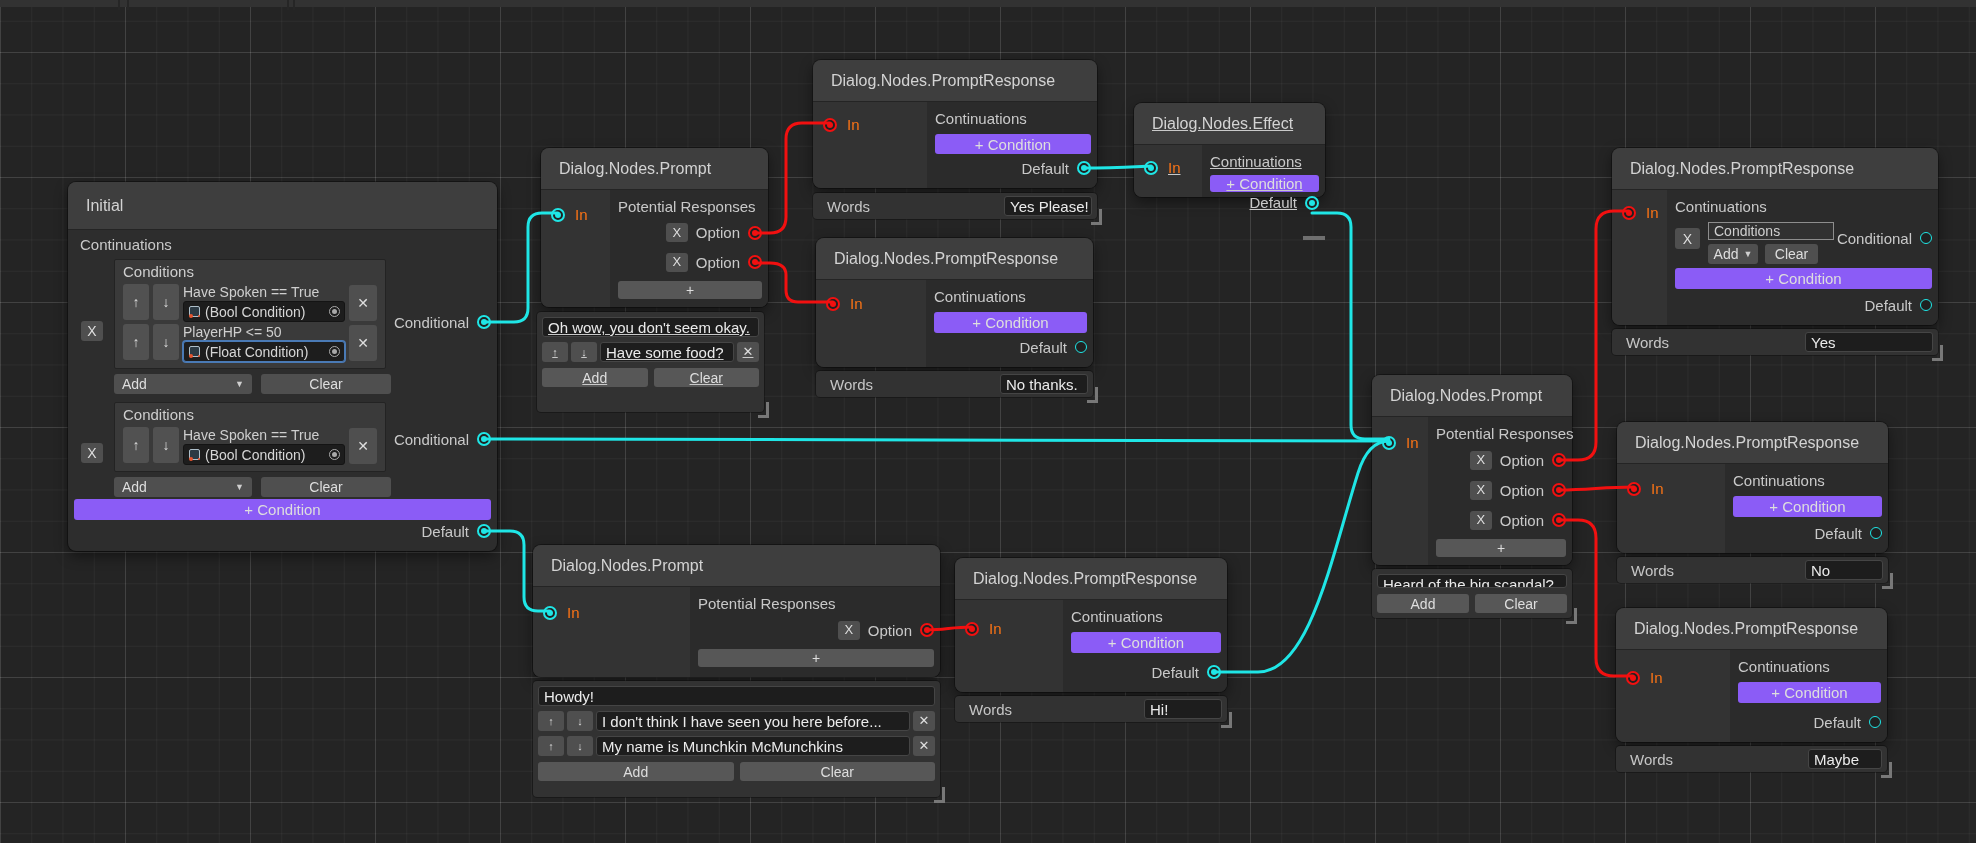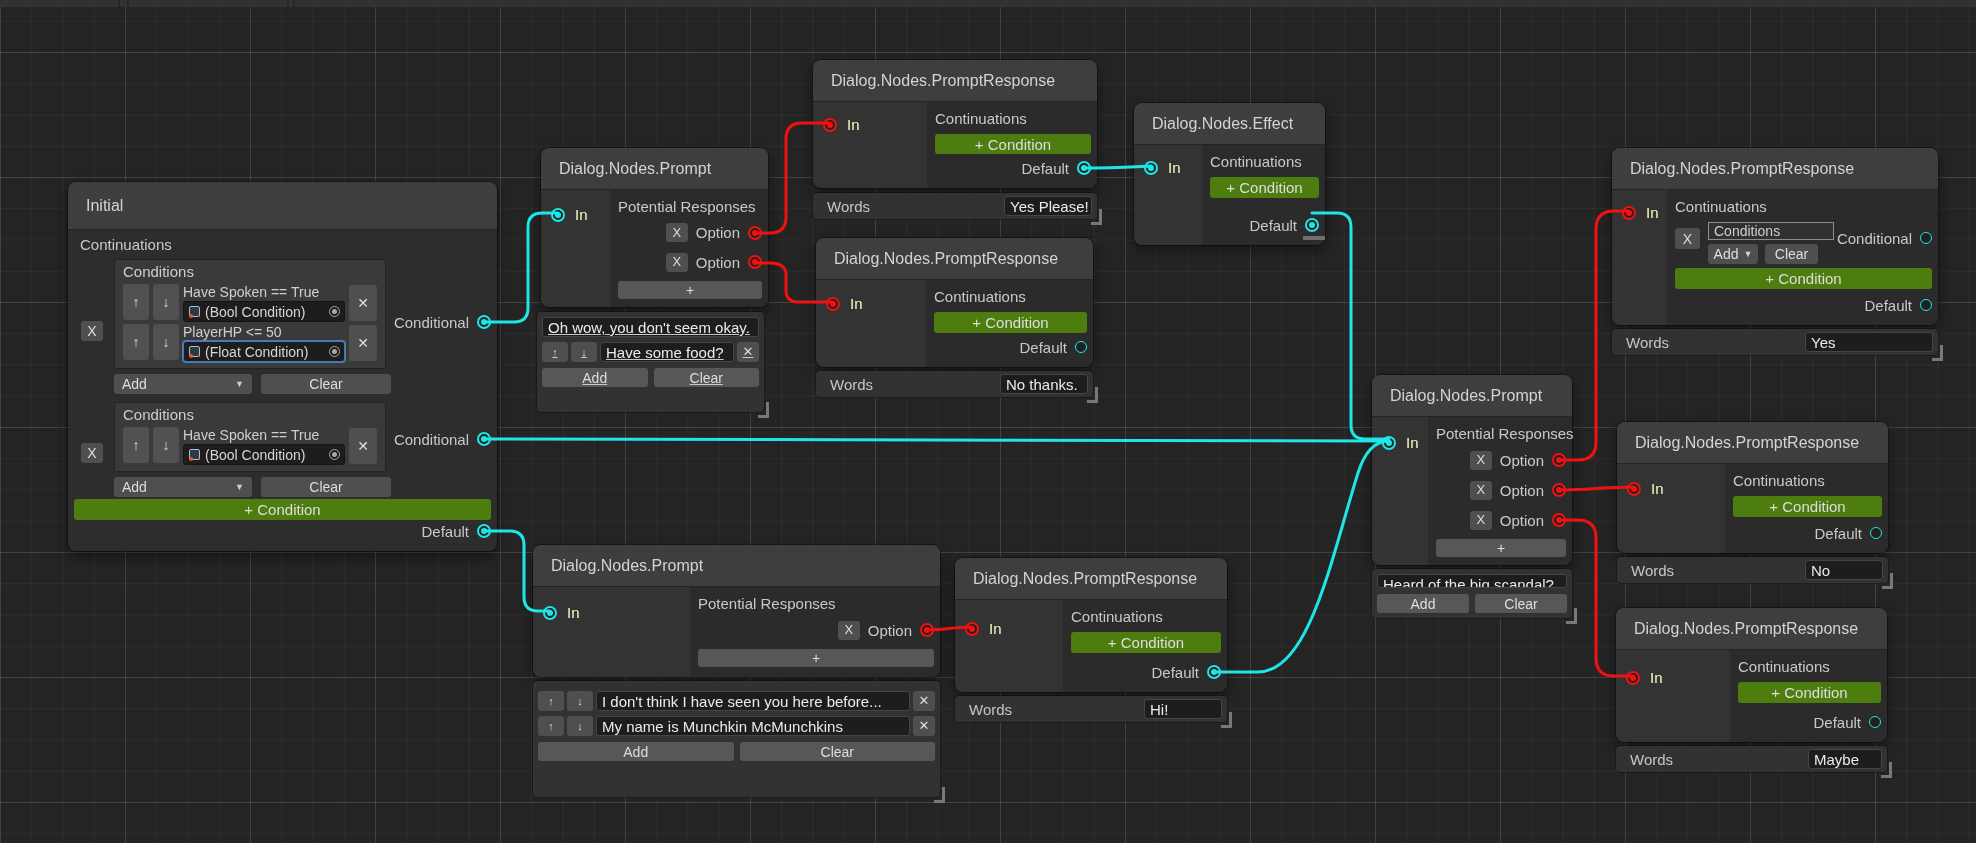"In" .in-row { color: #fef9c3 -> #f97316 }
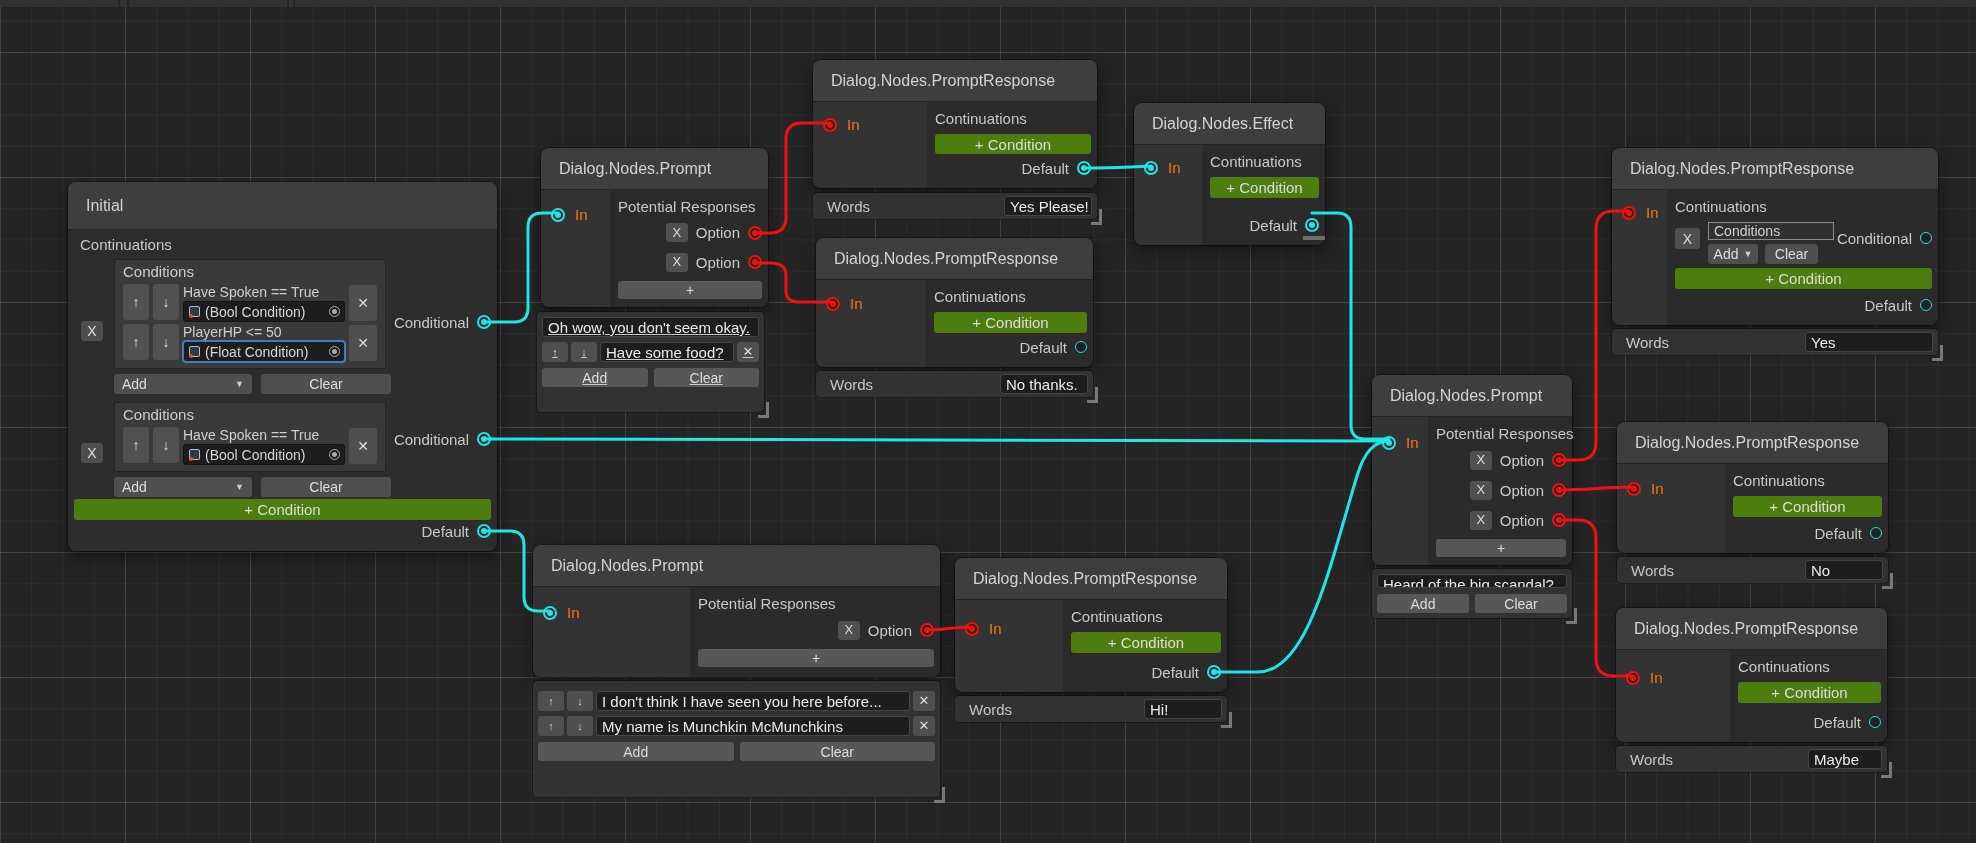"Dialog.Nodes.Effect" #n-eff { height: 142px -> 94px; text-decoration: none -> underline }
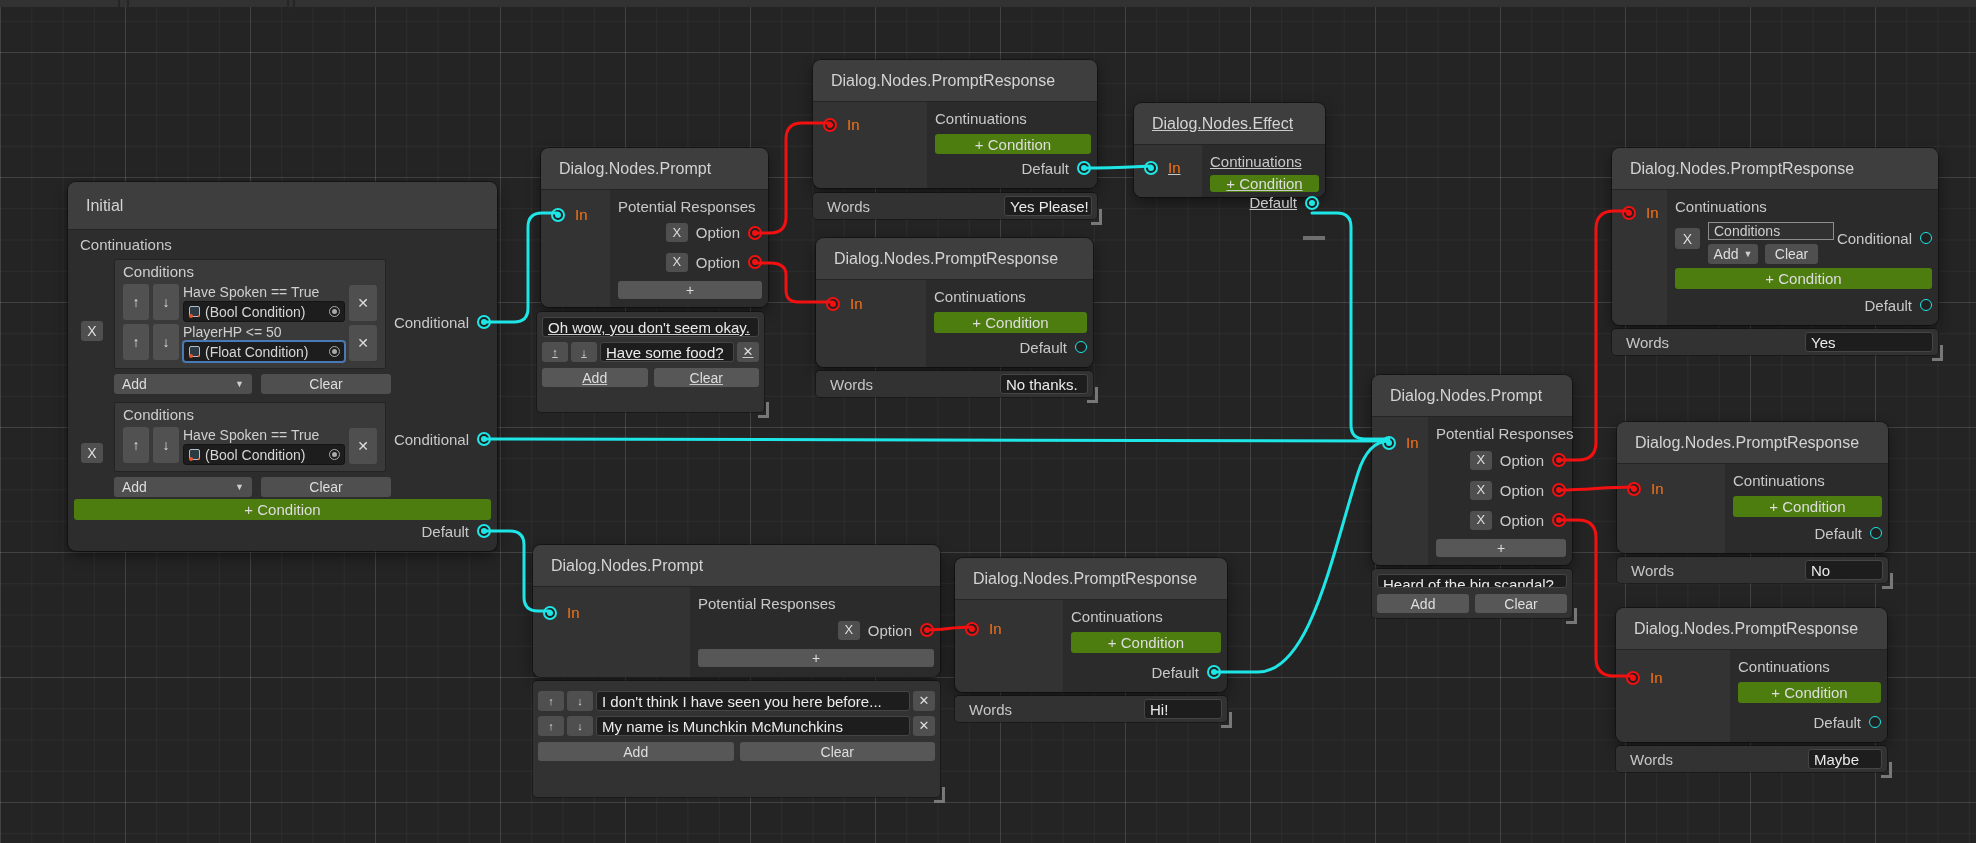"+ Condition" .btn.wide { background: #4d7c0f -> #8b5cf6 }
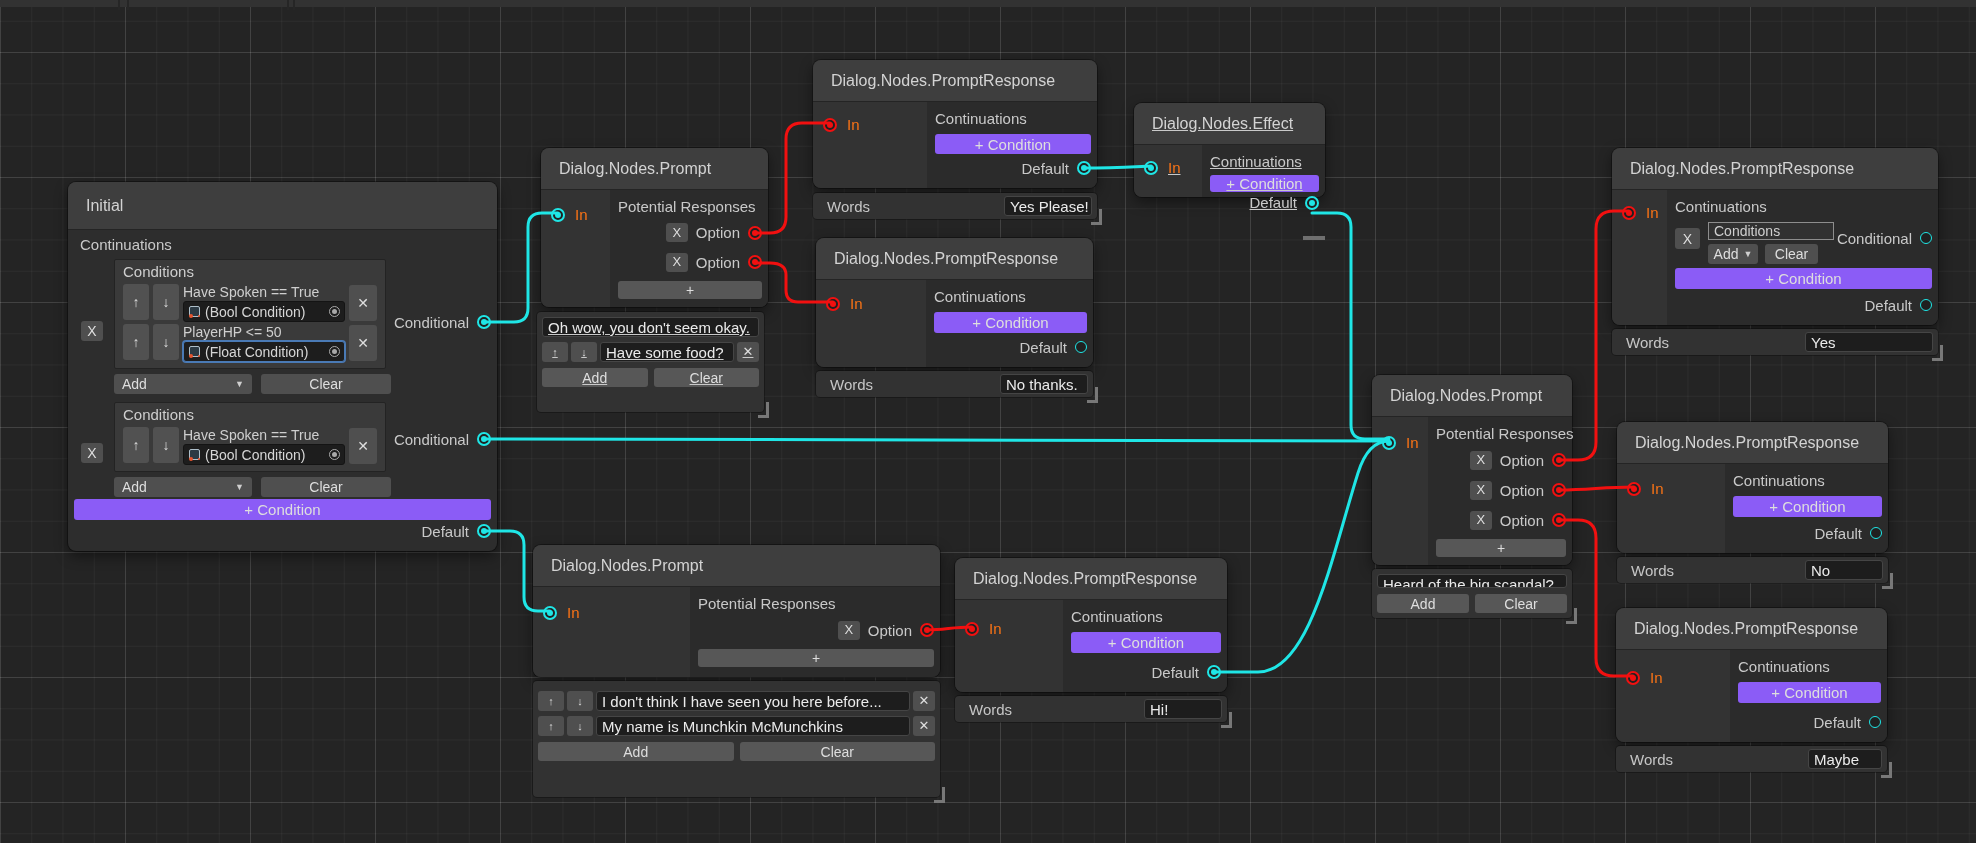"Howdy!" div.wtext { html: none -> <div>Howdy!</div> }
